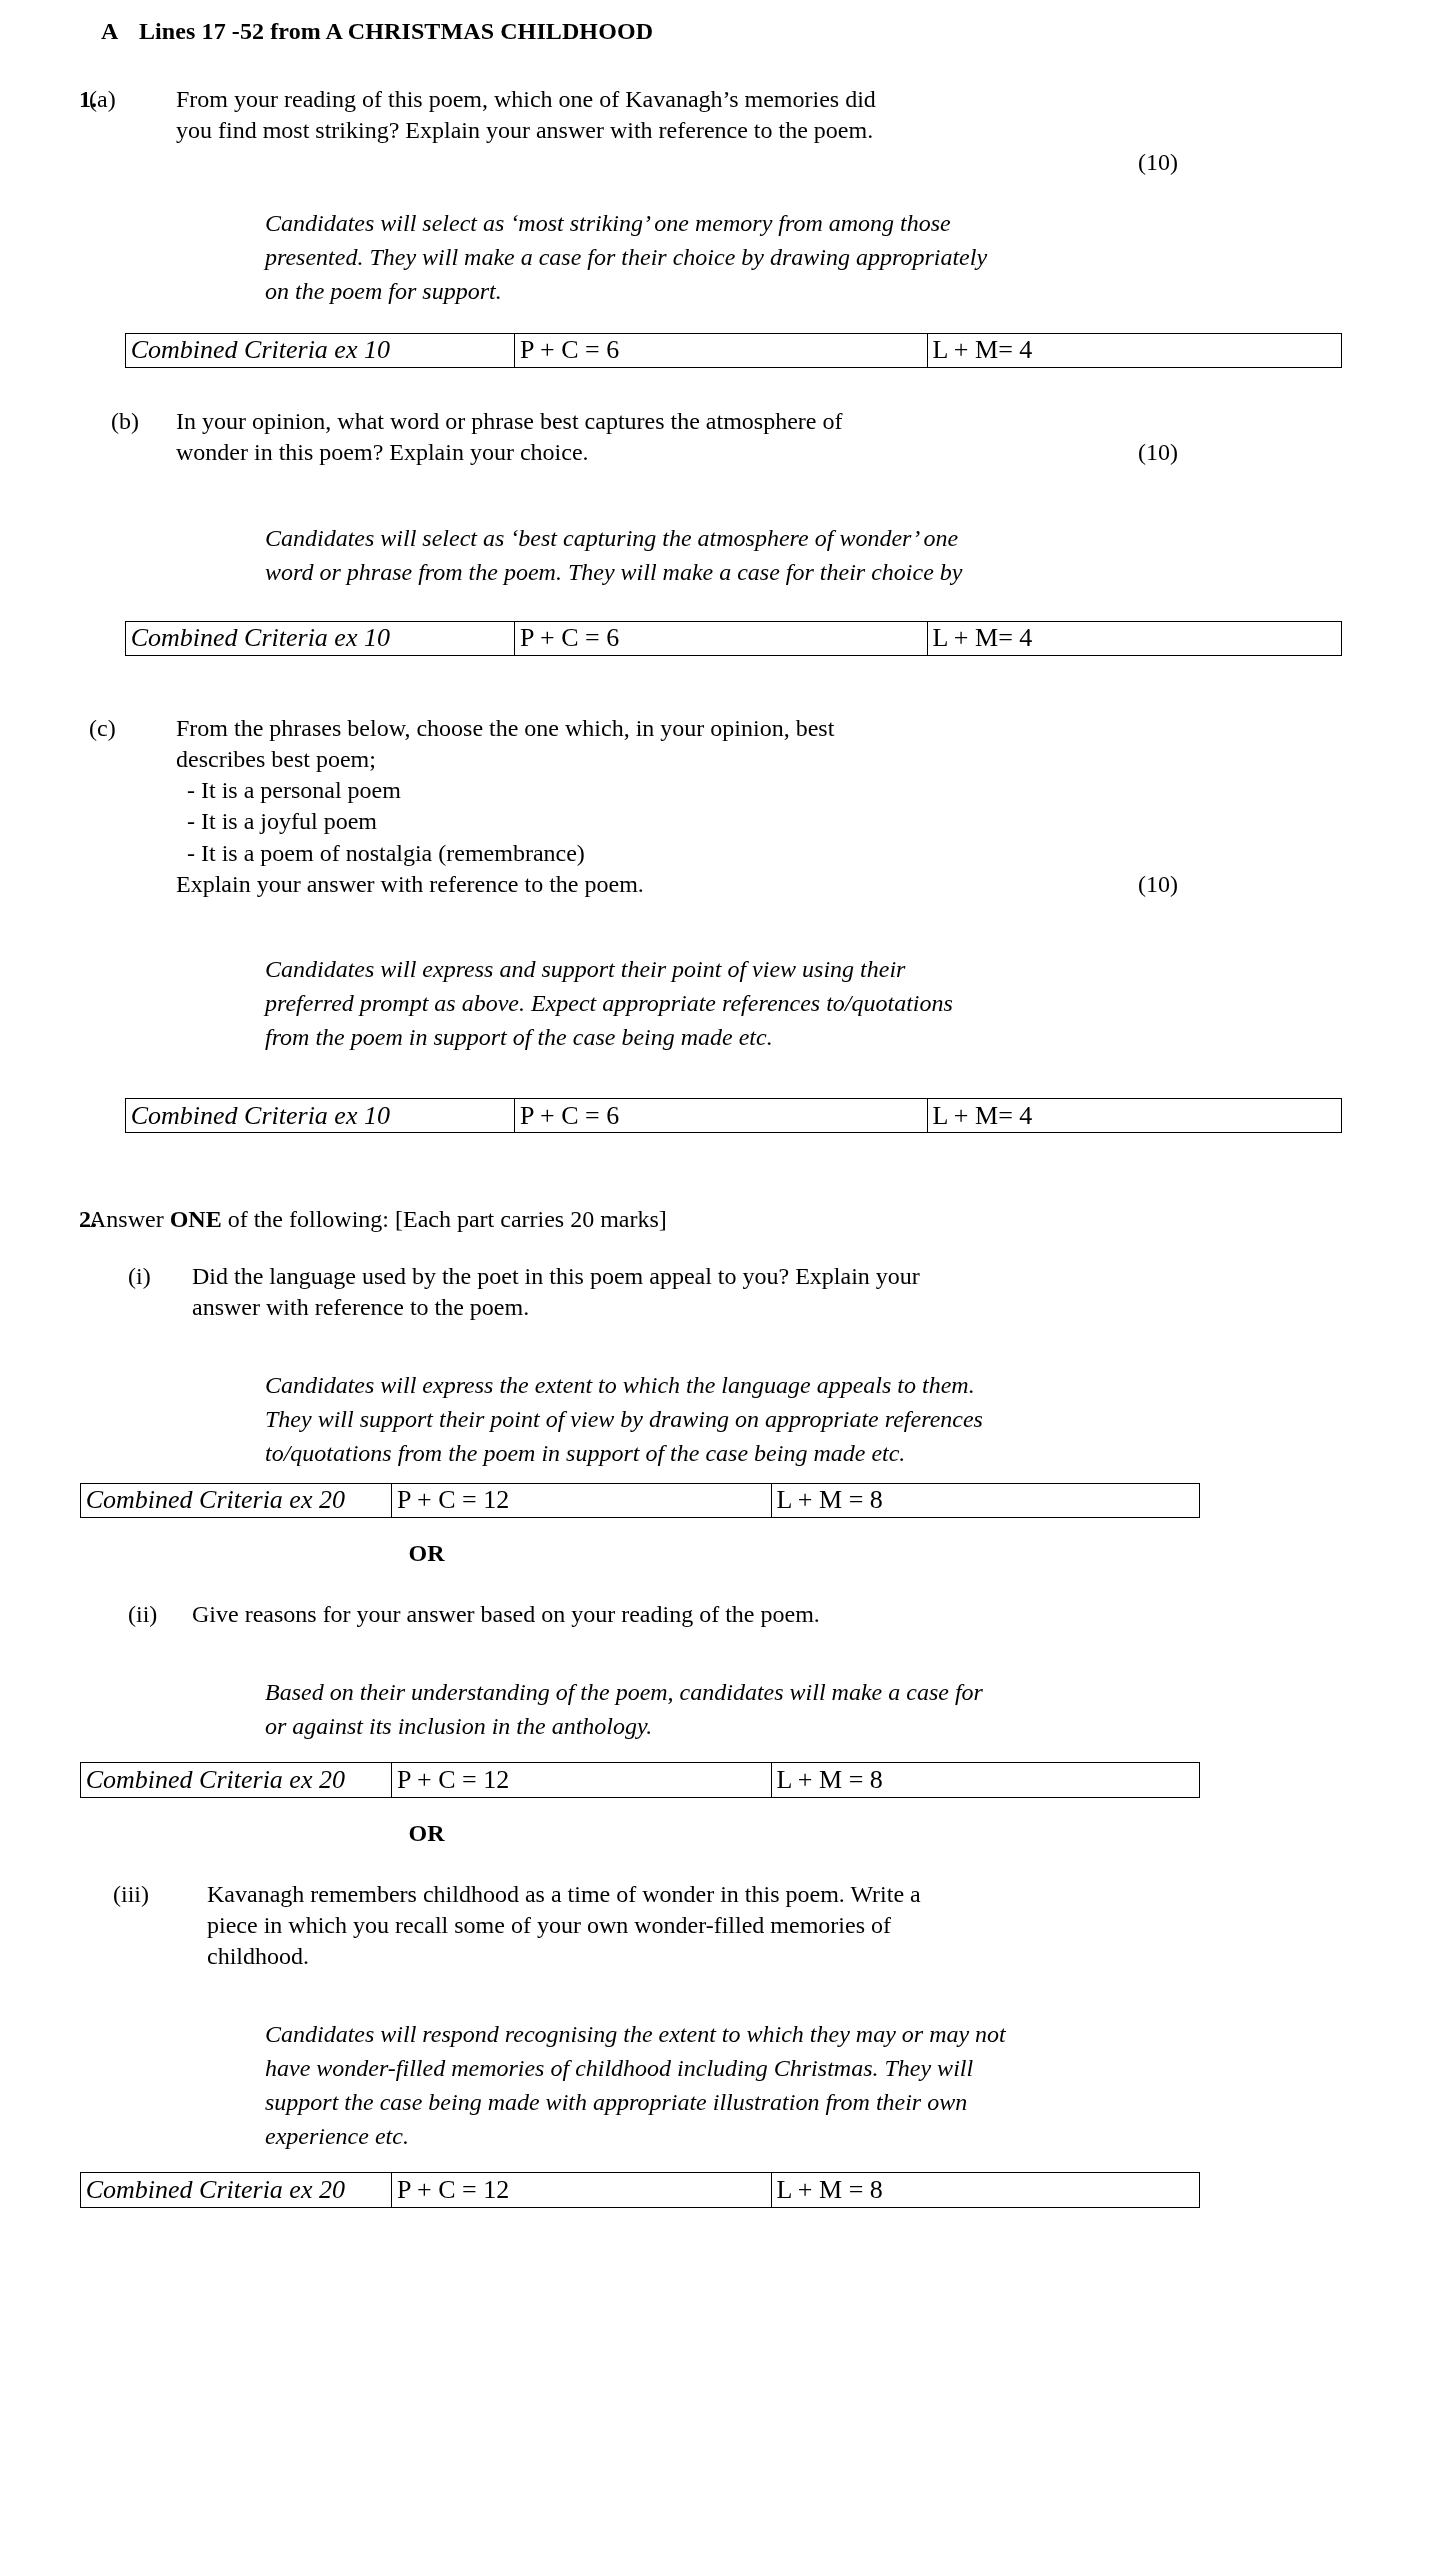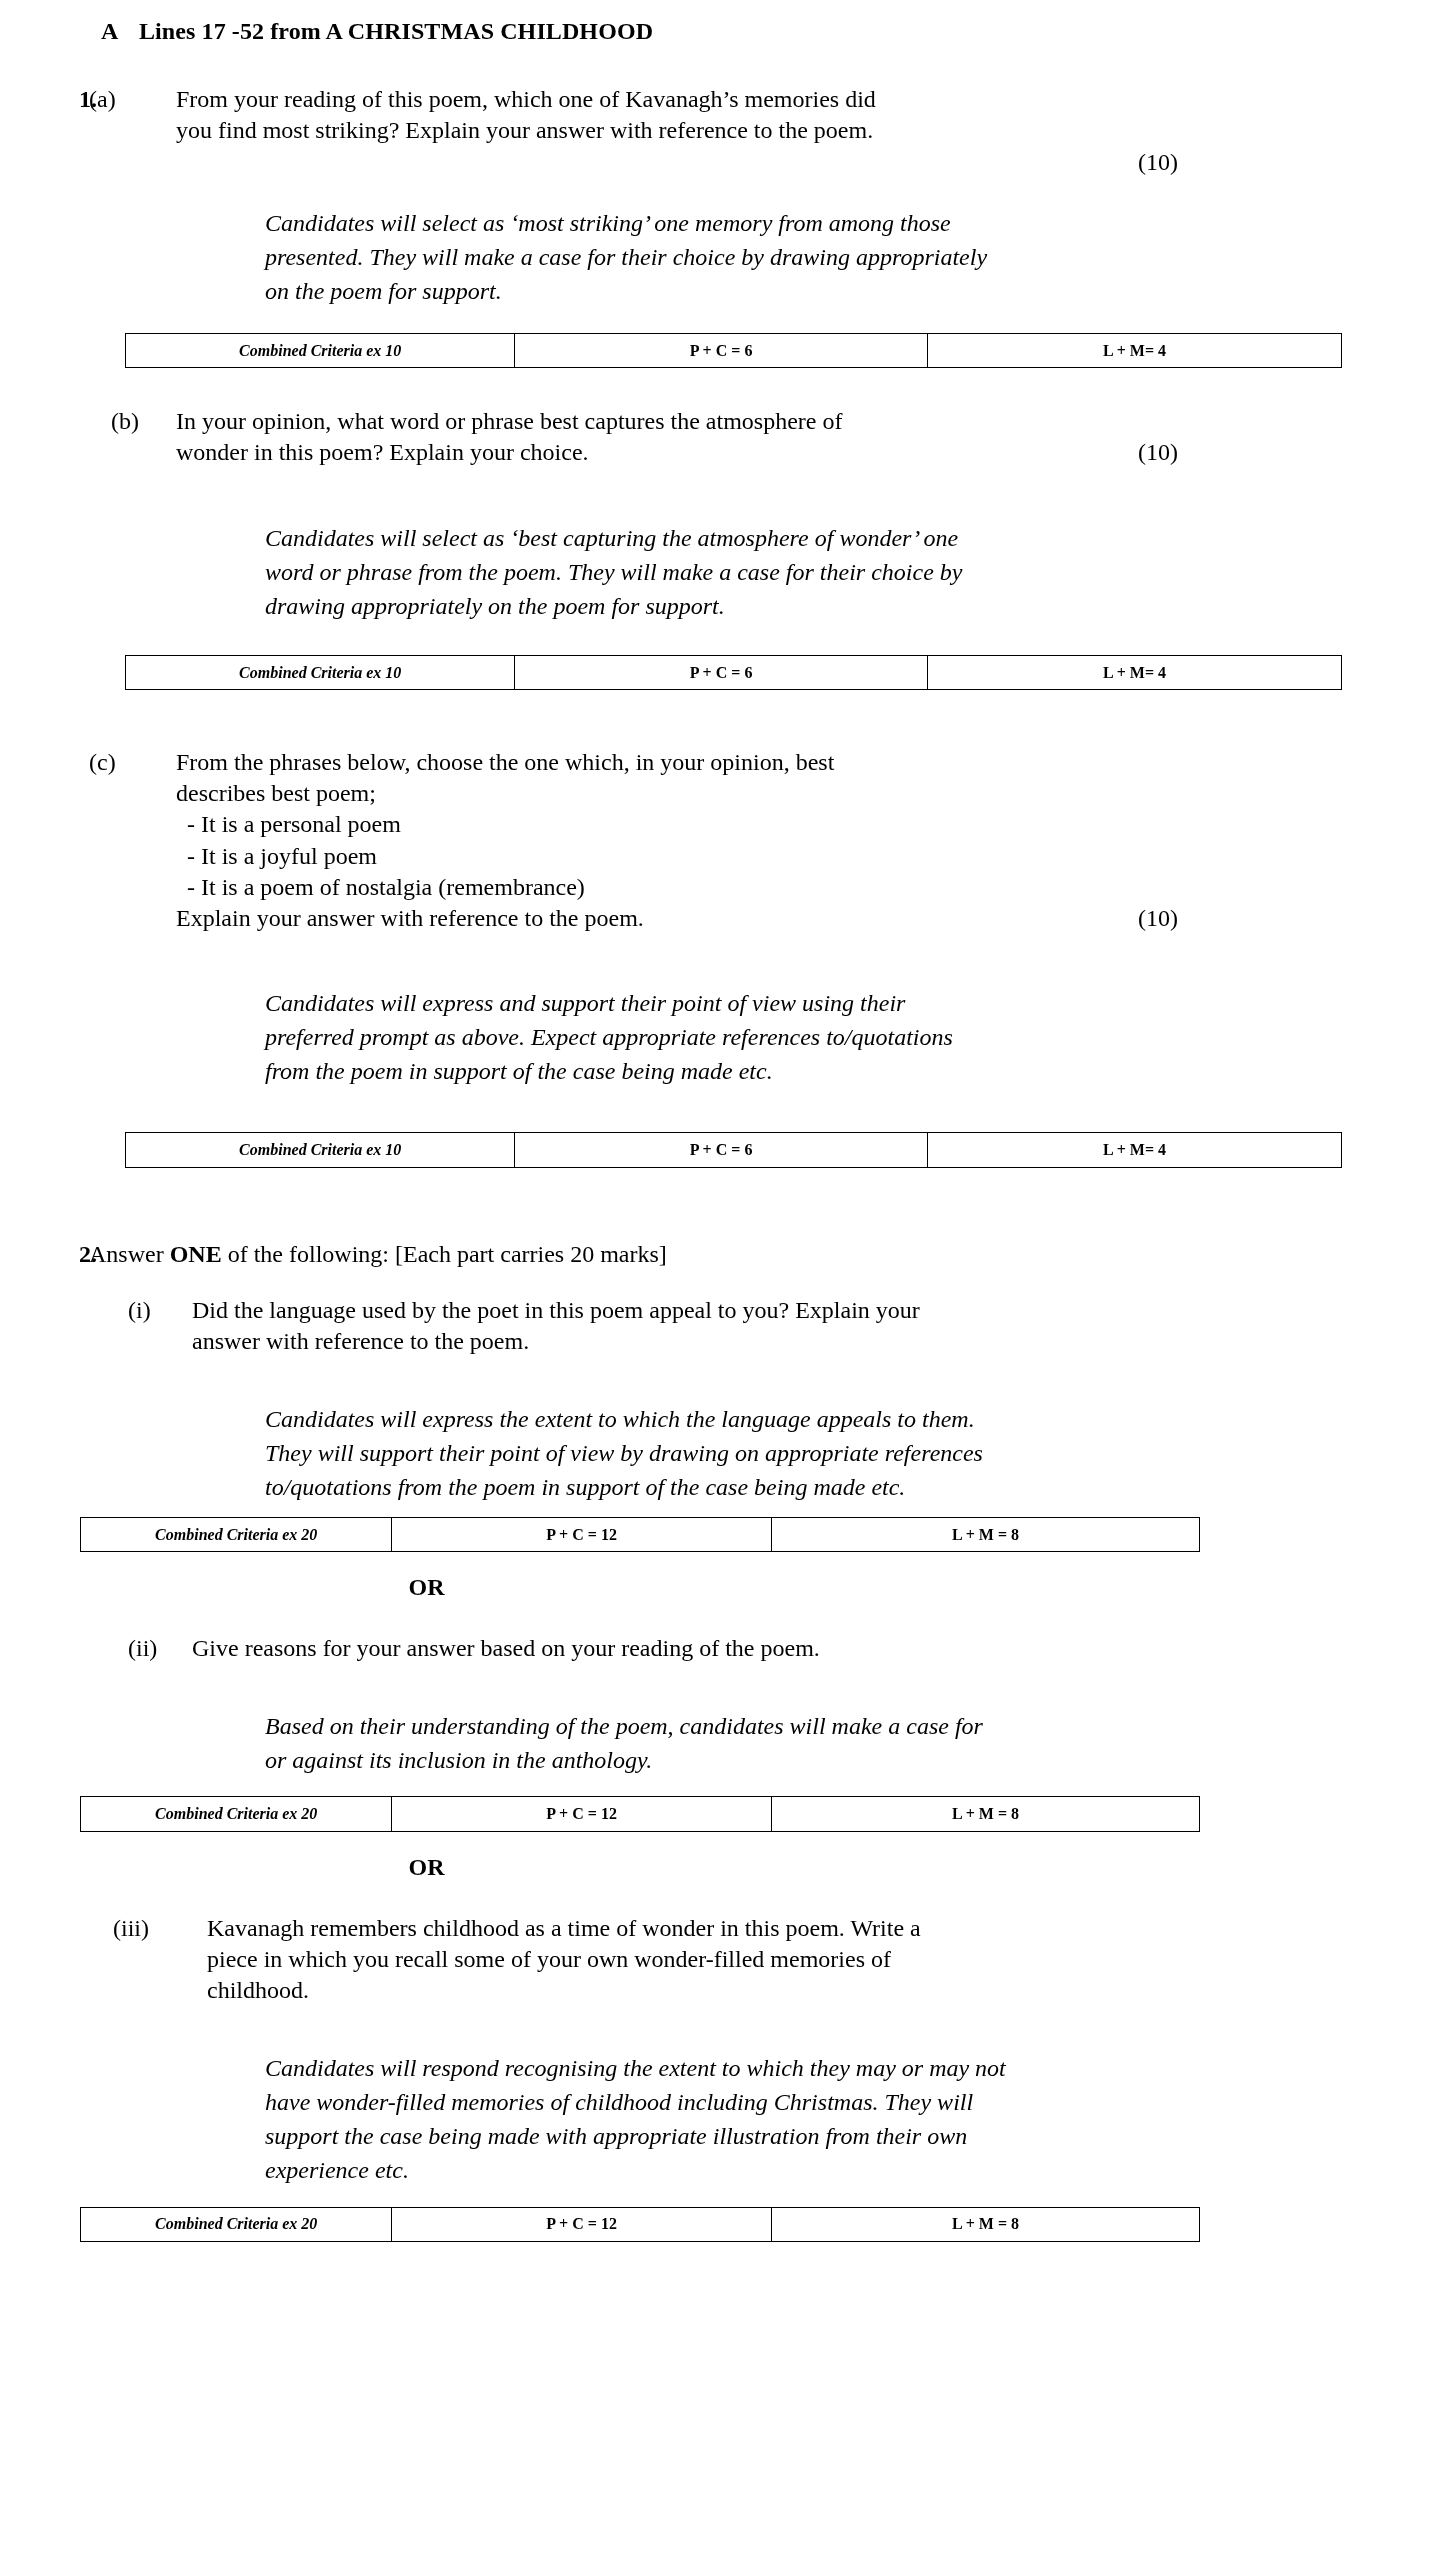"Combined Criteria ex 10" .criteria-table td { font-size: 16px -> 26px; font-weight: bold -> normal; text-align: center -> none }
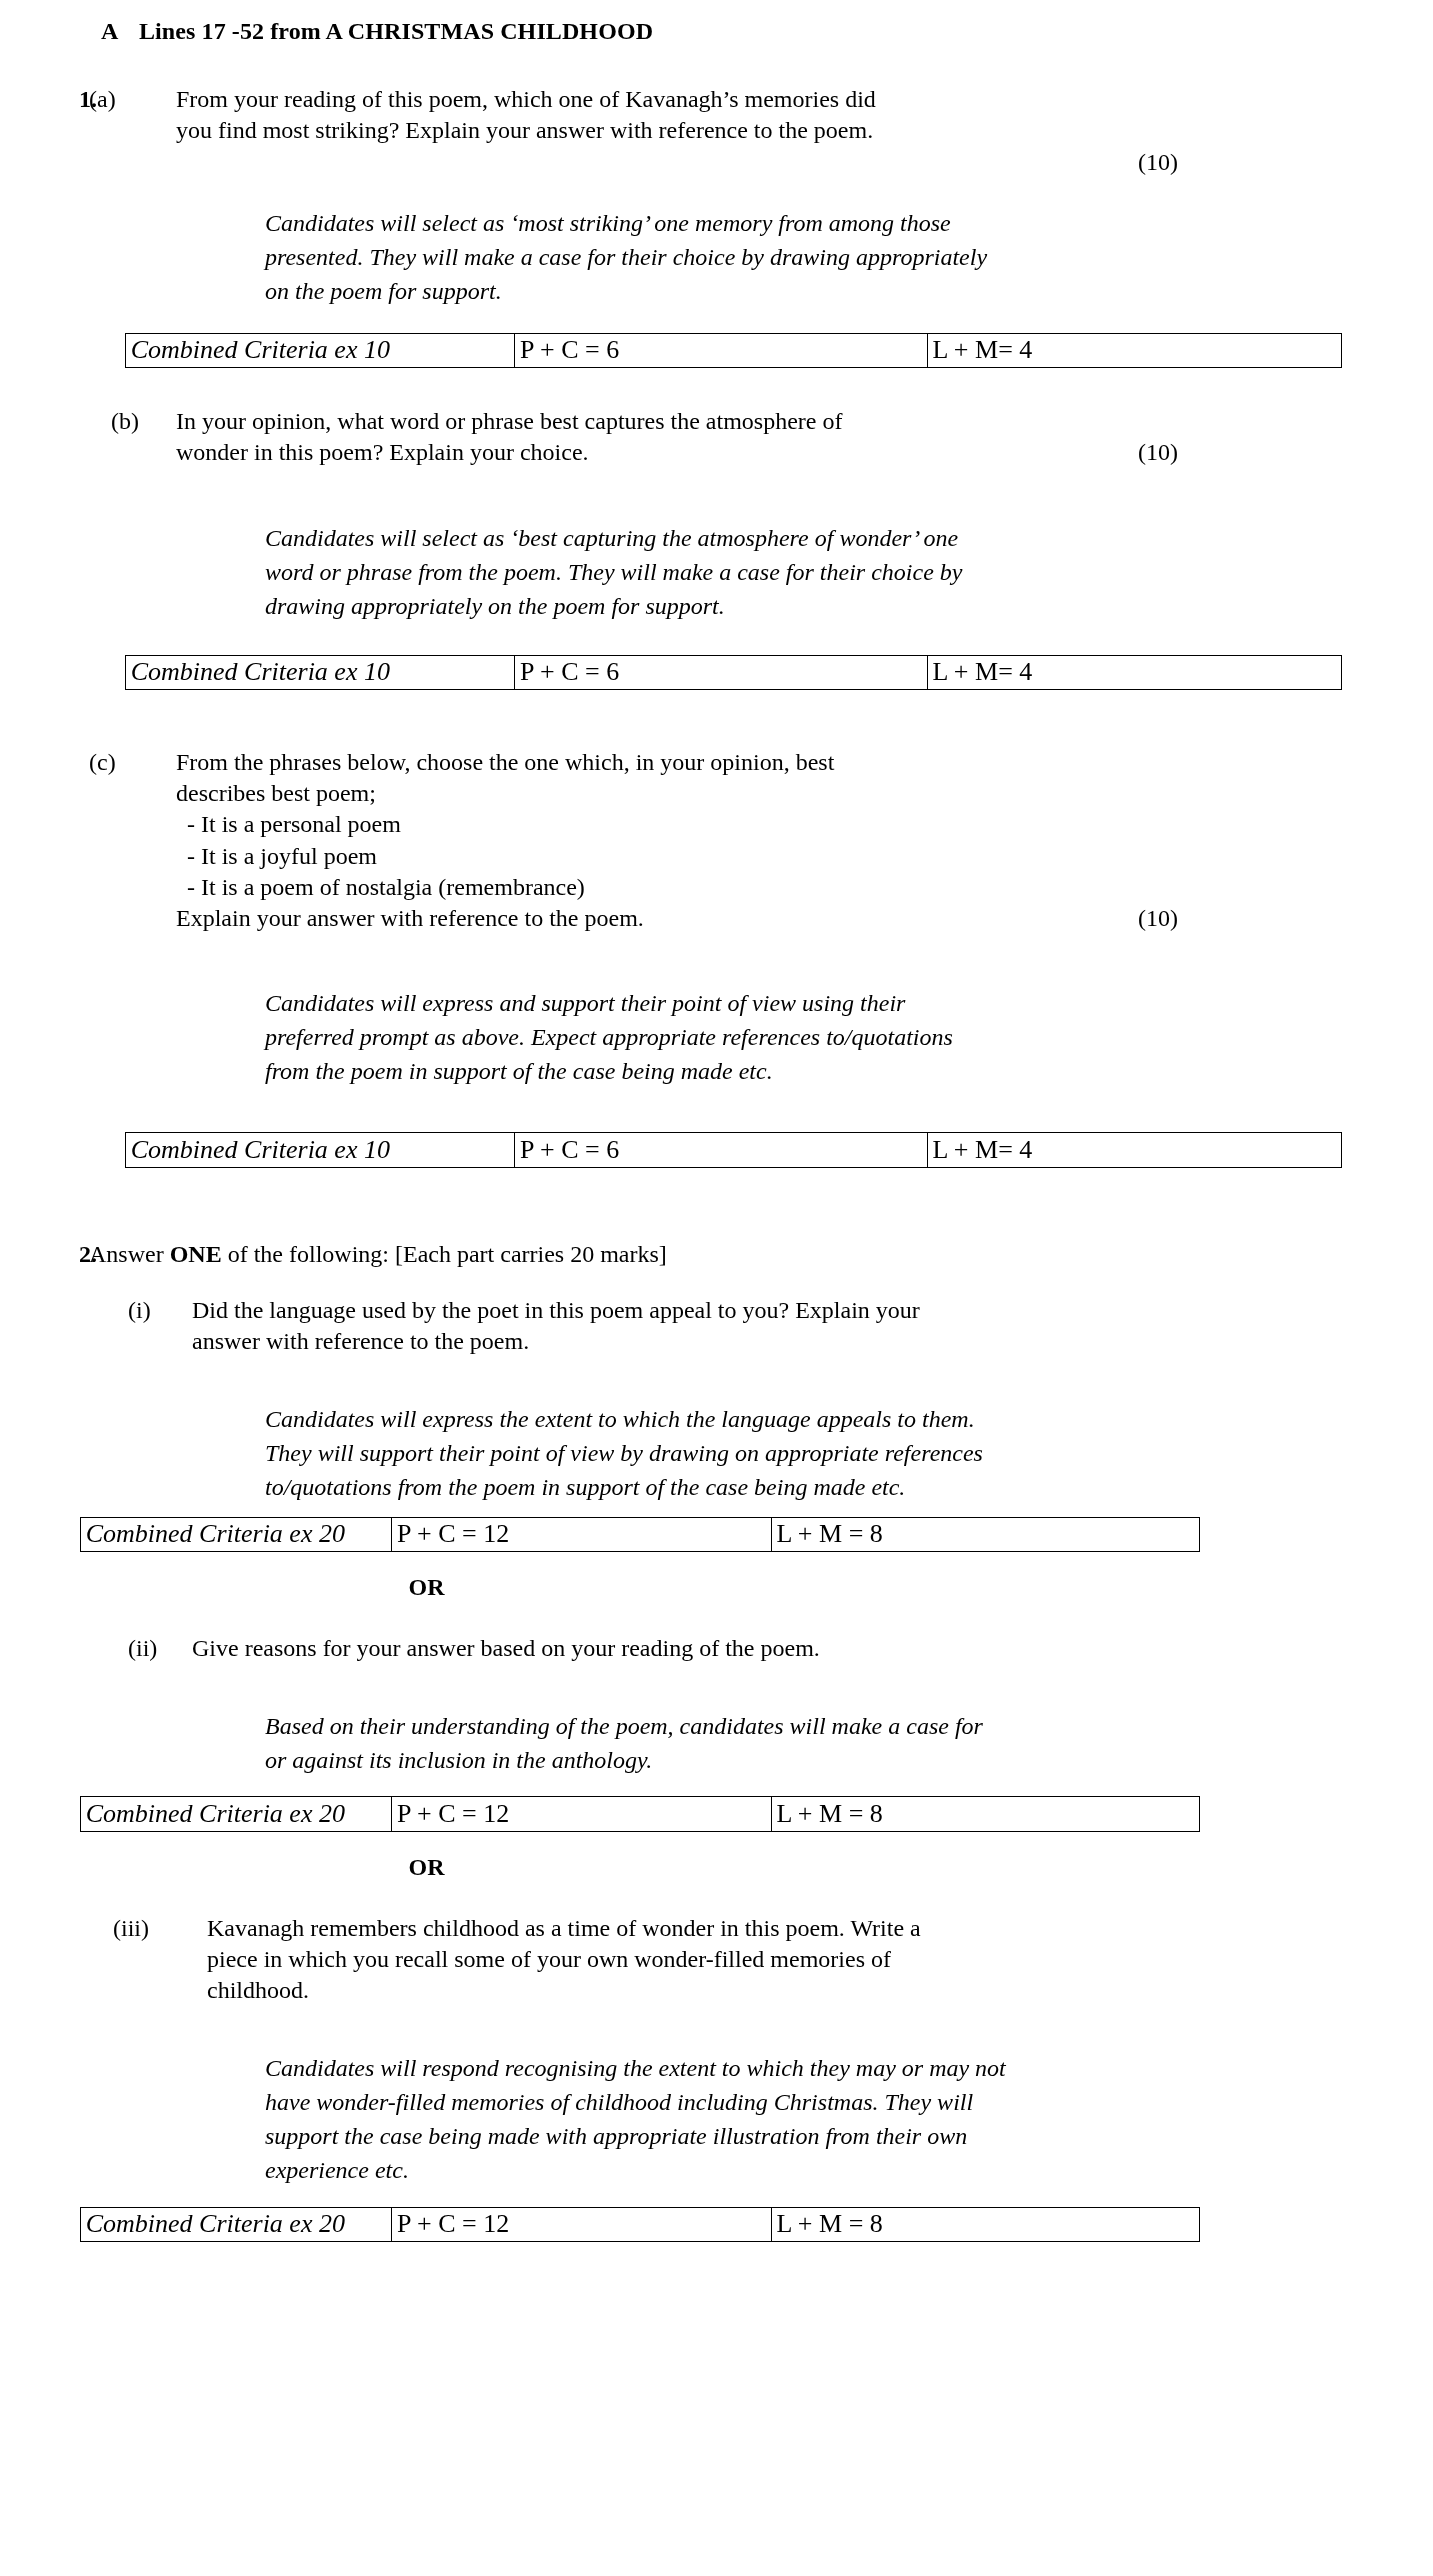"drawing appropriately on the poem" p { html: <p>drawing appropriately on the poem for support.</p> -> none }
